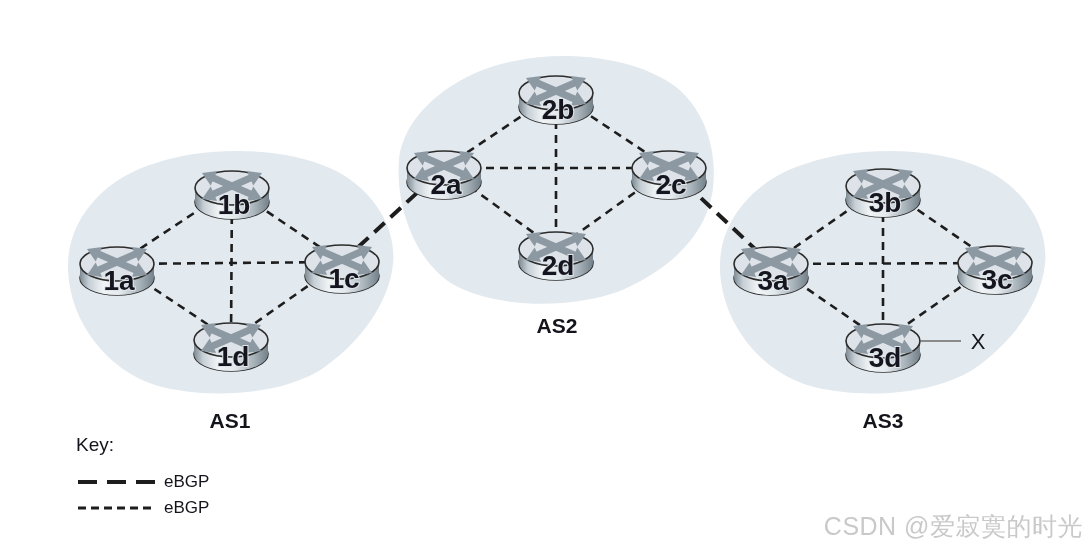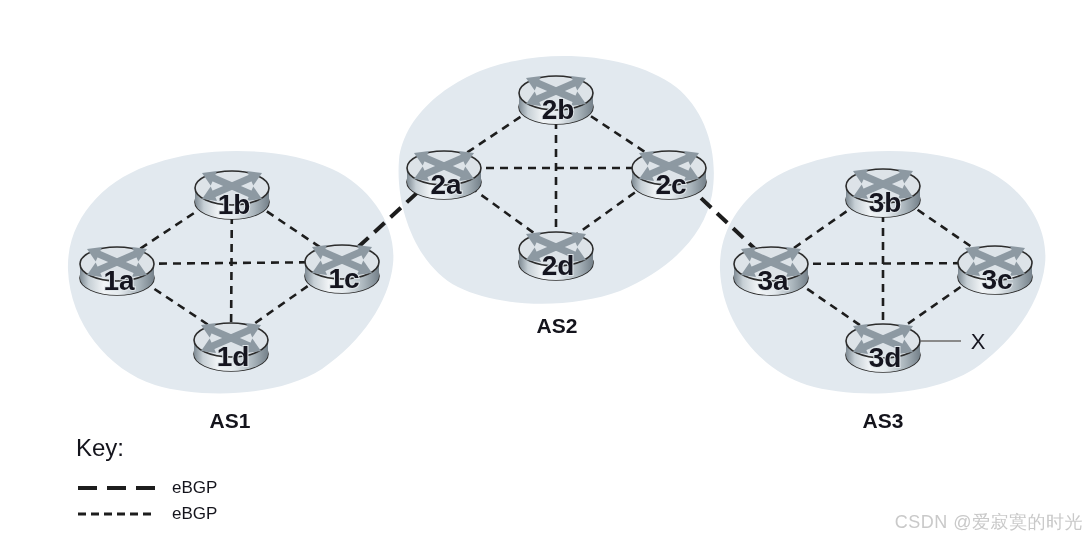"Key:" .key-title { font-size: 24px -> 19px }
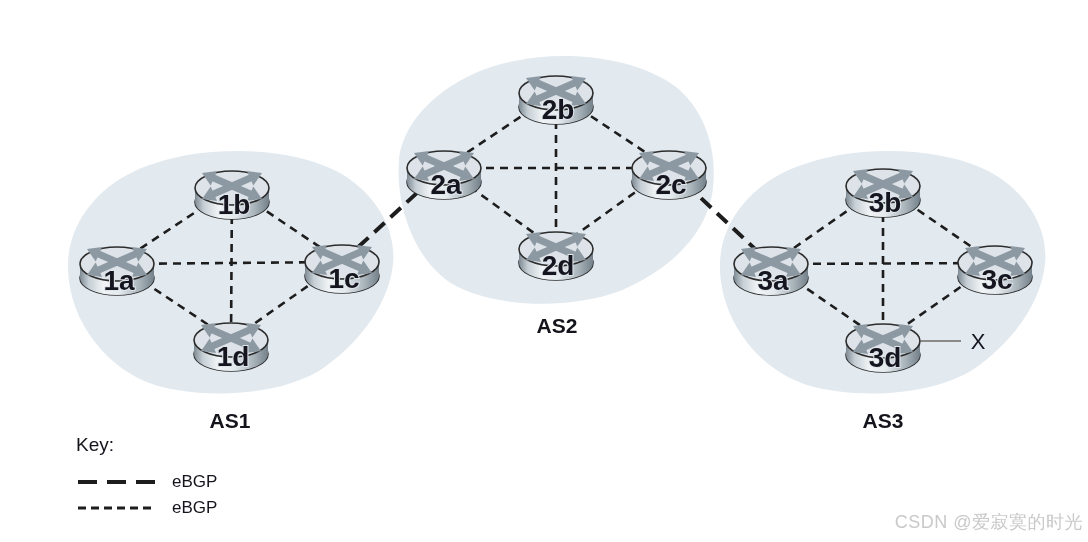"eBGP" .key-row { gap: 12px -> 4px }
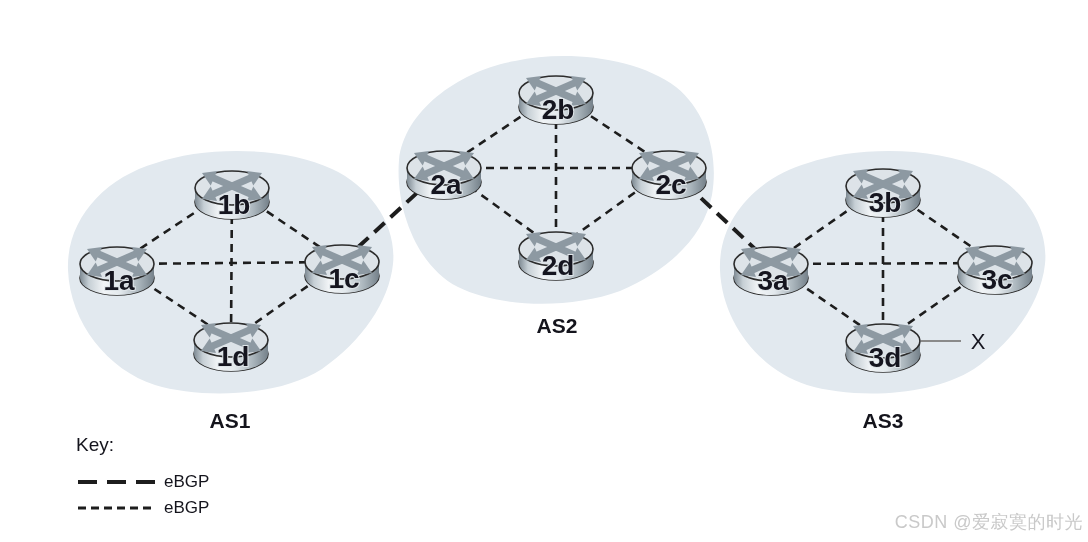"CSDN @爱寂寞的时光" .watermark { font-size: 18px -> 25px }
